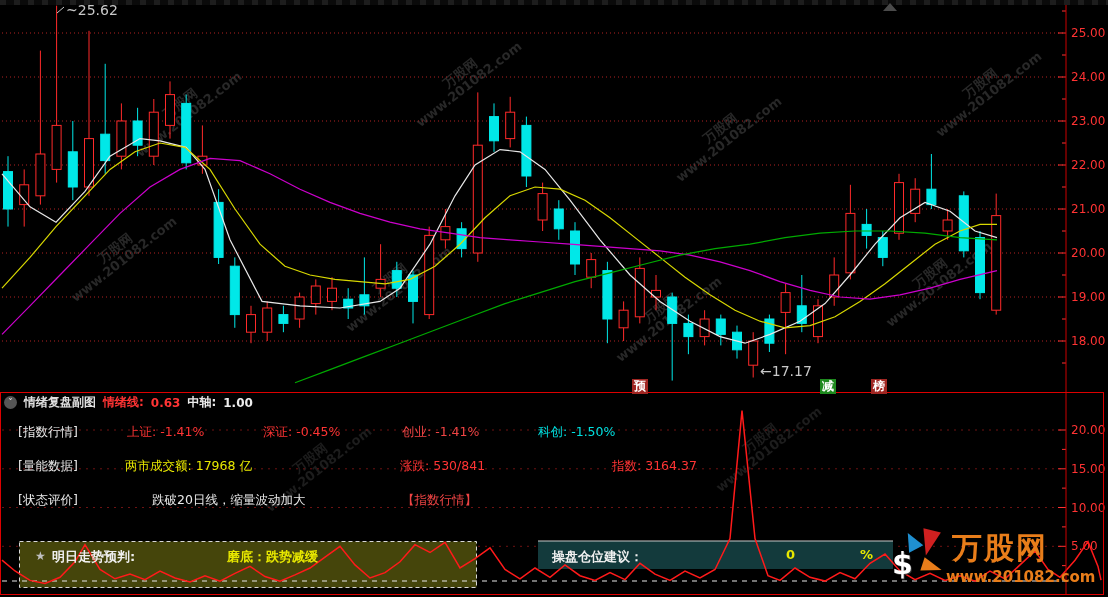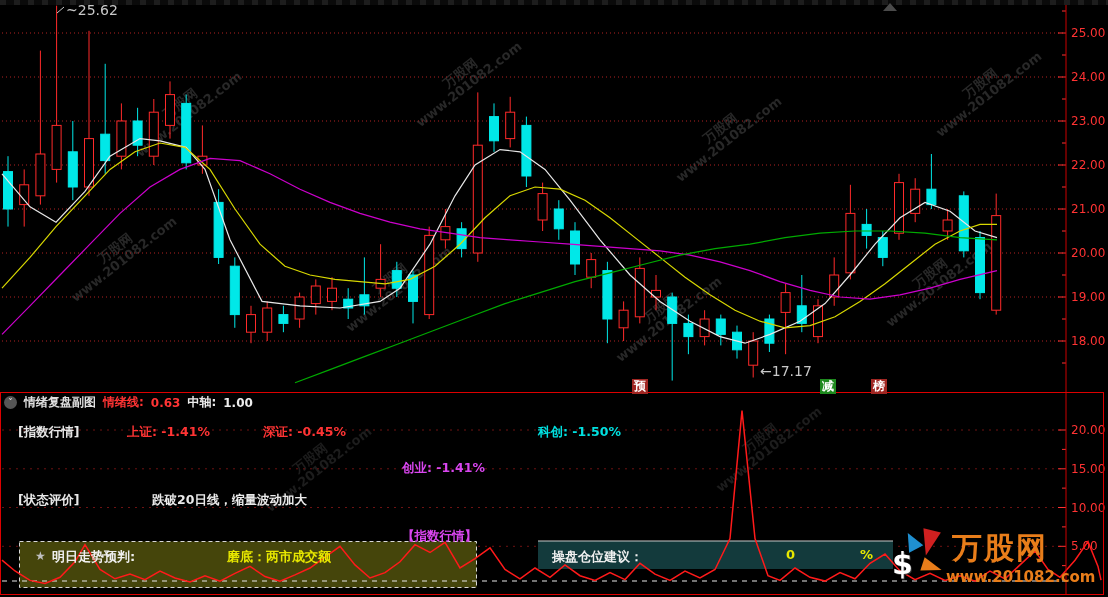"[指数行情]" .prow { font-weight: bold -> normal }
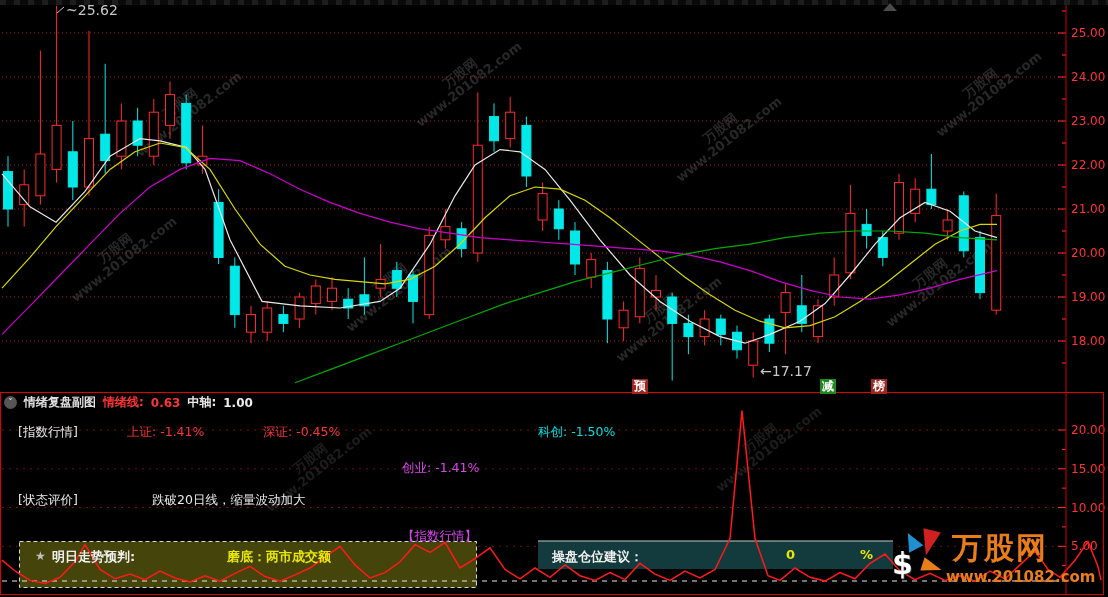"创业: -1.41%" .c-mag { color: #d946ef -> #ef4444; margin-top: 36px -> none }
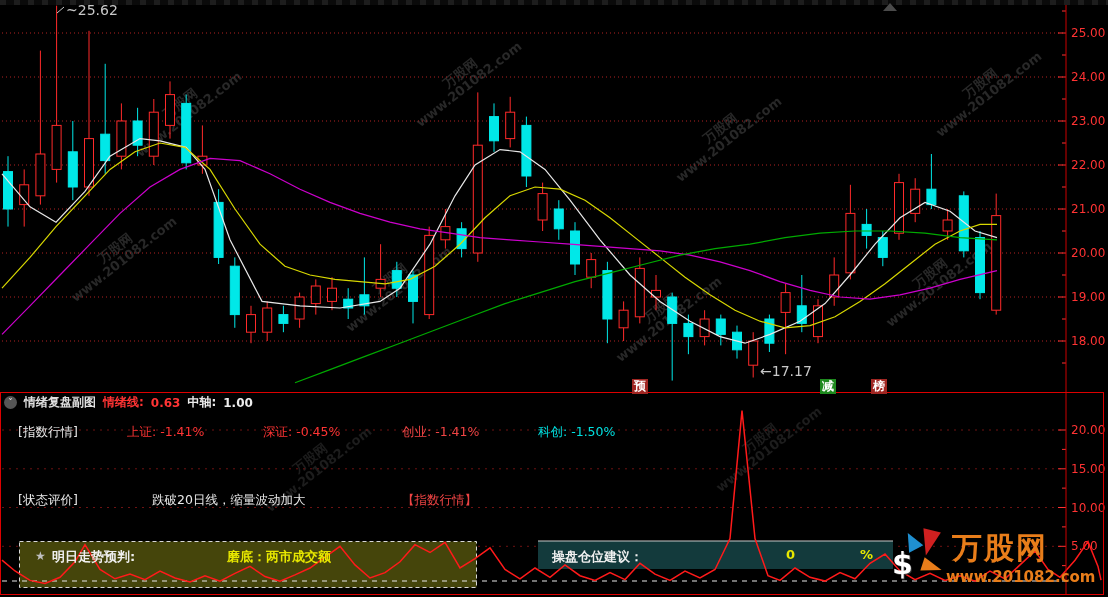"[量能数据]" div.txt { html: none -> <div> <span>[量能数据]</span> <span>两市成交额: 17968 亿</span> <span>涨跌: 530/841</span> <span>指数: 3164.37</span> </div> }
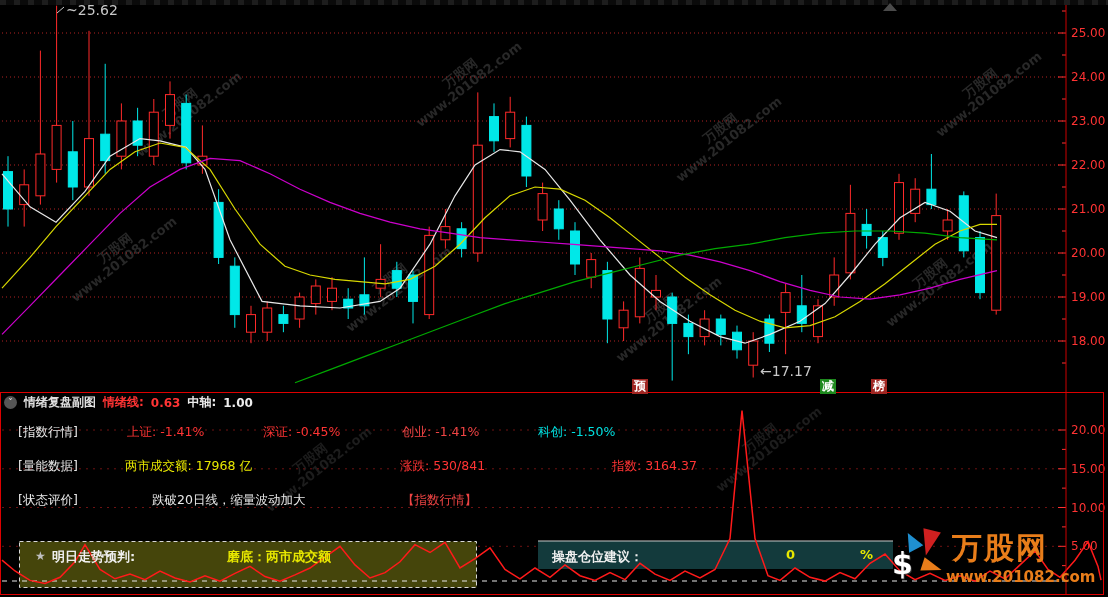"磨底：两市成交额" span.val { text: 两市成交额 -> 跌势减缓 }
